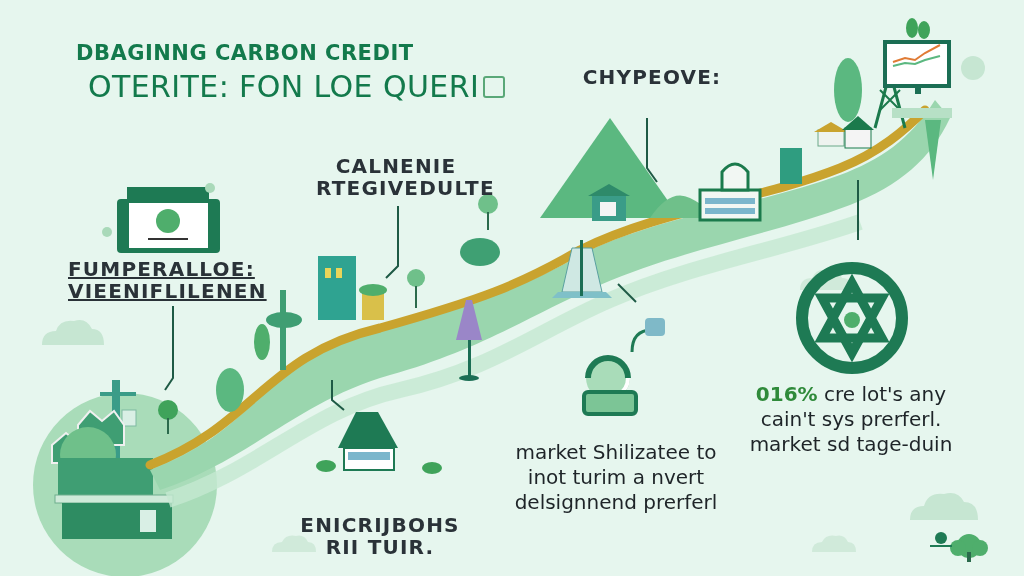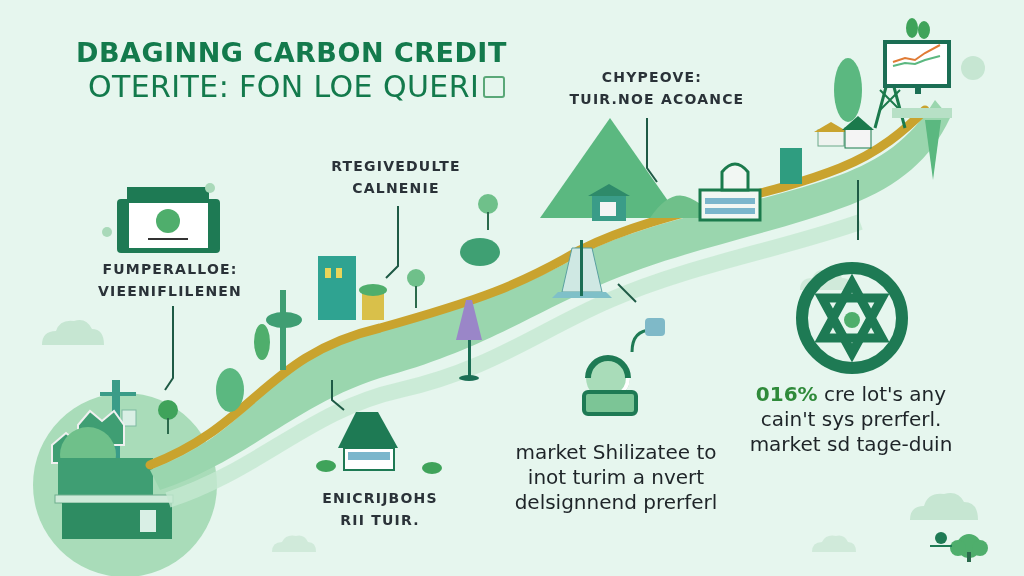"DBAGINNG CARBON CREDIT" .title { font-size: 27px -> 21px }
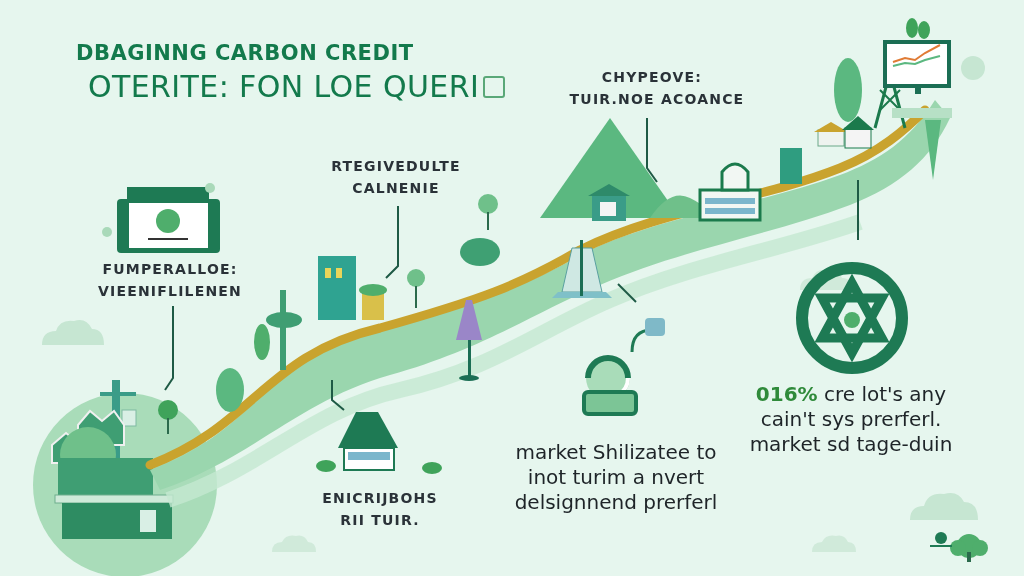"CHYPEOVE:" .label { font-size: 14px -> 20px }
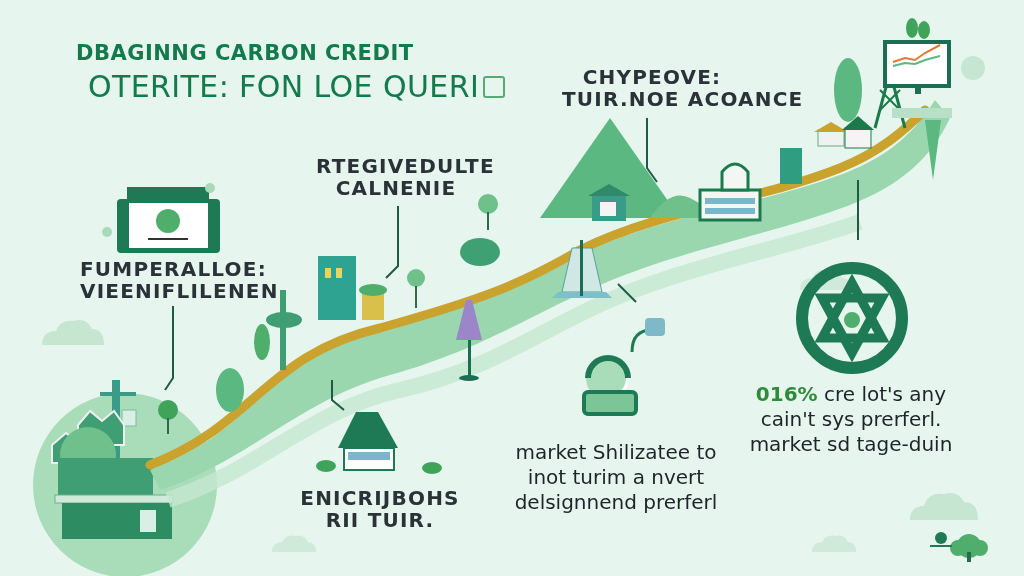"TUIR.NOE ACOANCE" div { html: <div>TUIR.NOE ACOANCE</div> -> none }
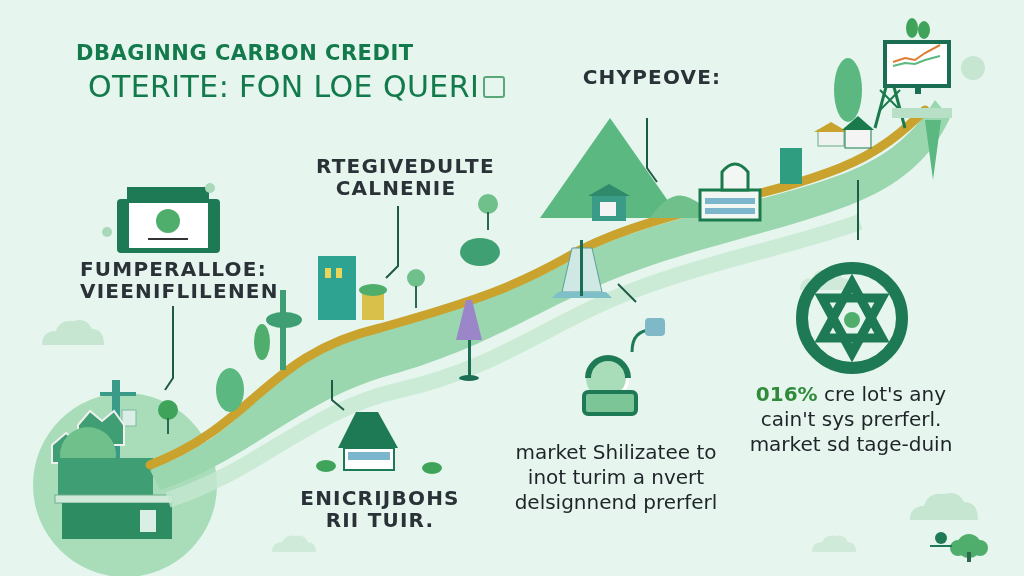"RTEGIVEDULTE" div { order: before "CALNENIE" -> after "CALNENIE" }
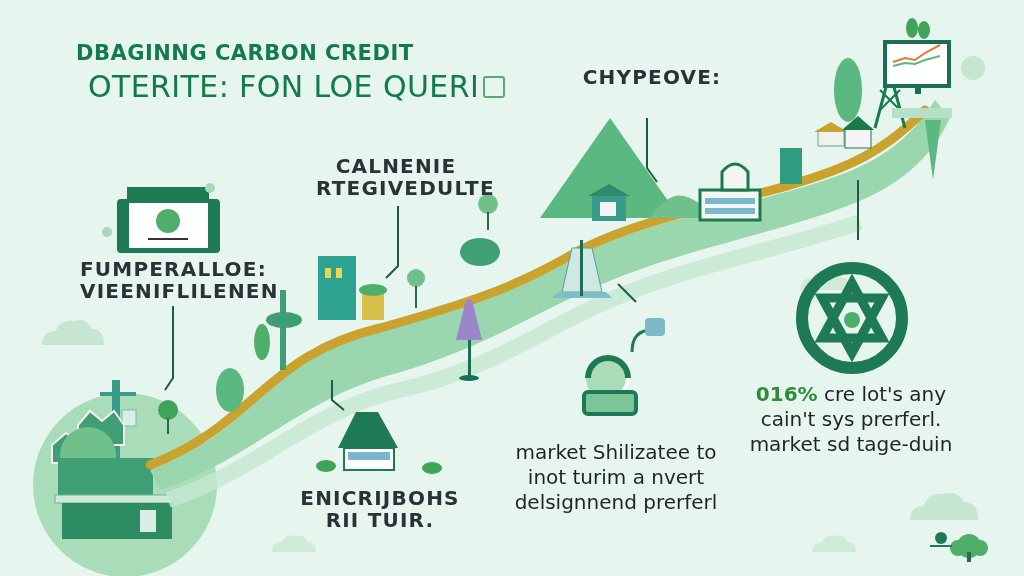"FUMPERALLOE:" div.label { left: 80px -> 68px; text-decoration: none -> underline }
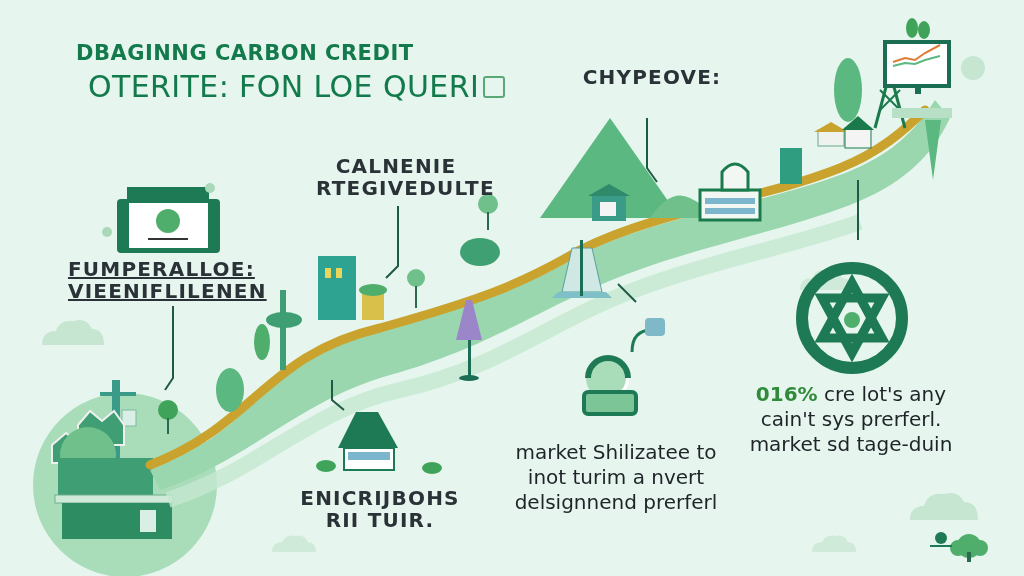"ENICRIJBOHS" div.label { top: 487px -> 514px }
